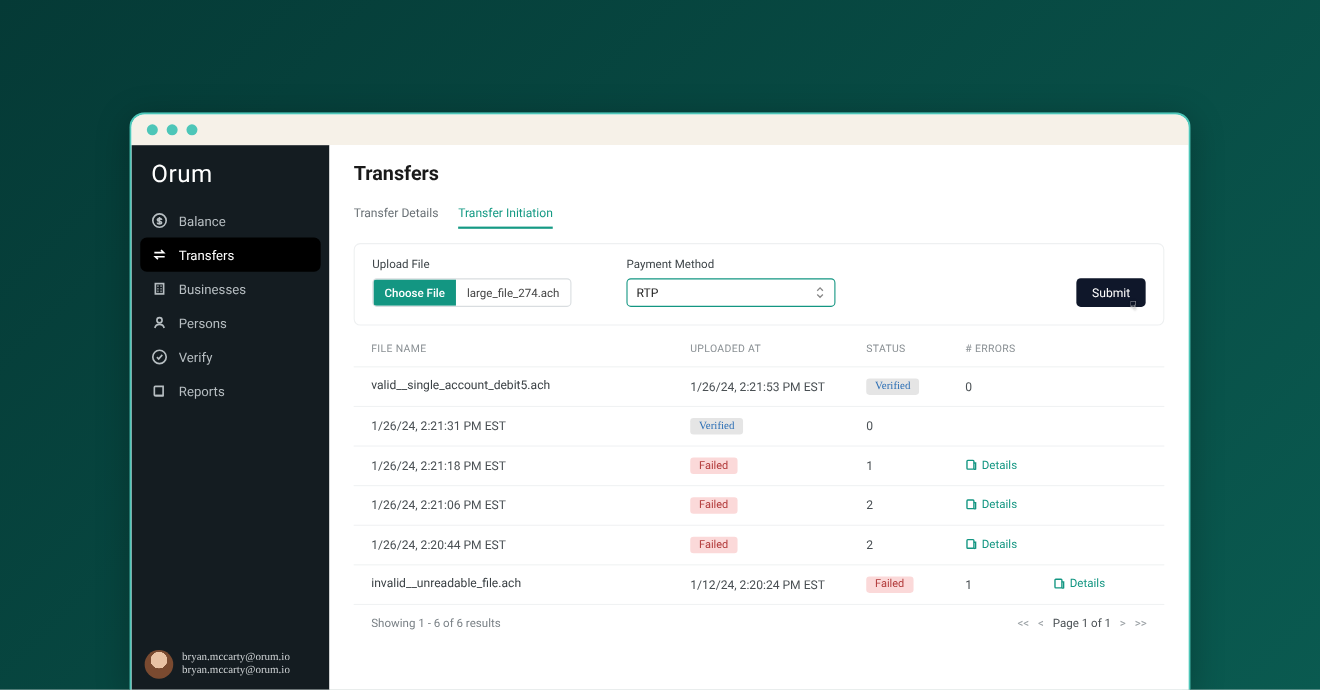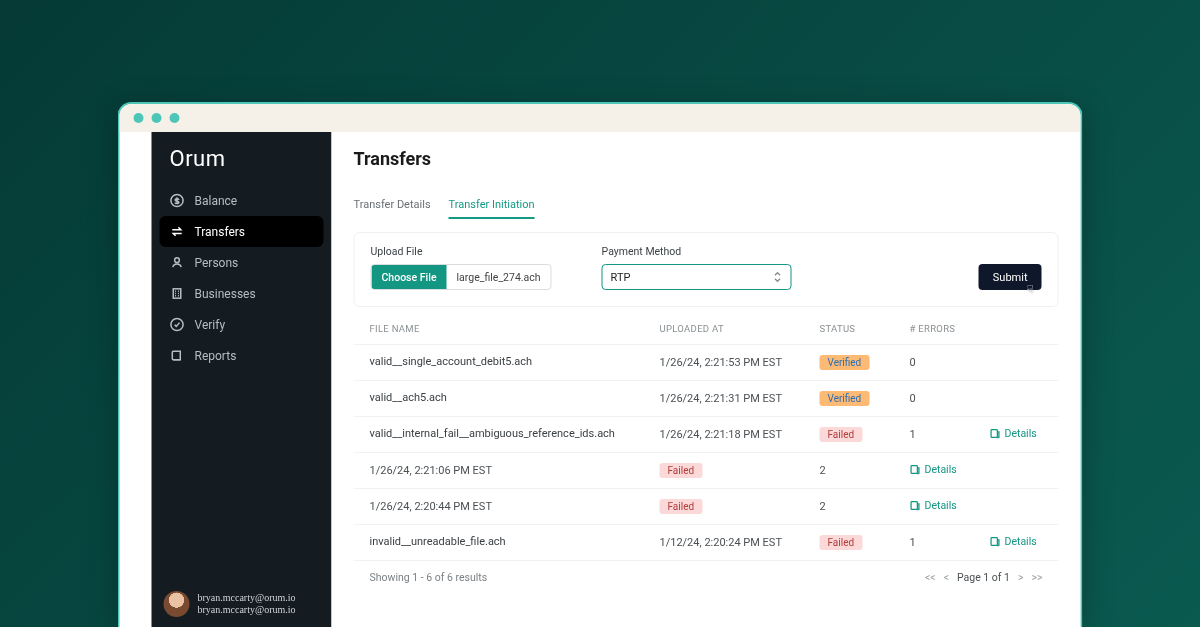"Orum" .sidebar { margin-left: 32px -> none }
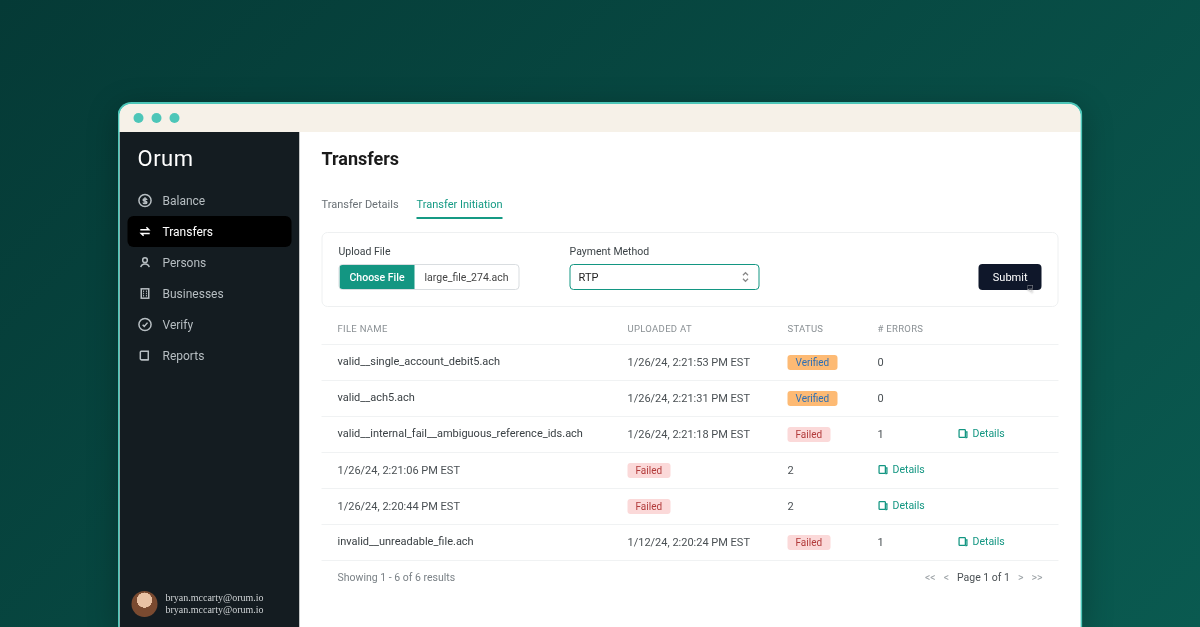"Transfer Details" .tab { margin-top: 11px -> none }
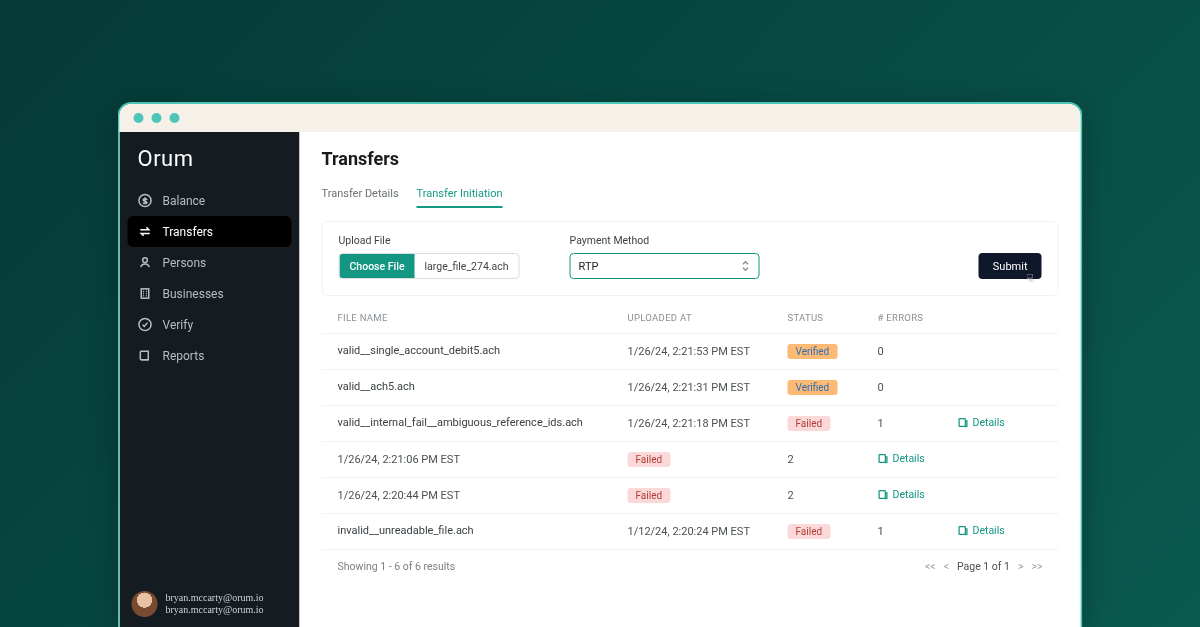"Persons" div.nav-item { order: before "Businesses" -> after "Businesses" }
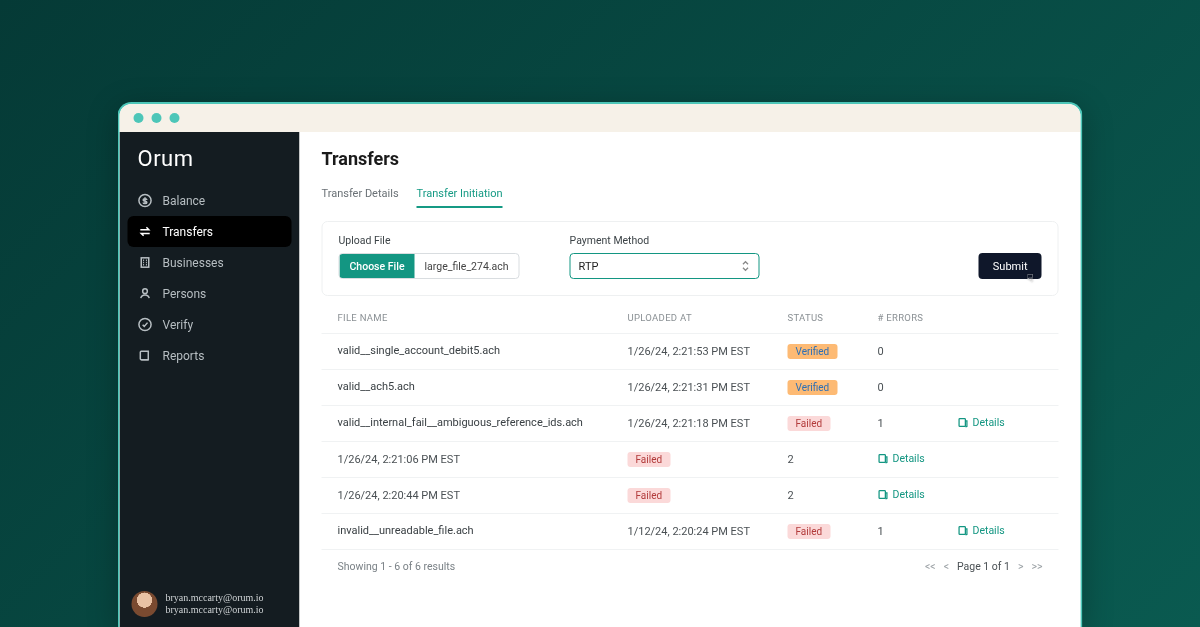"Verified" .badge-verified { background: #fdba74 -> #e5e5e5; font-family: none -> Liberation Serif, serif }
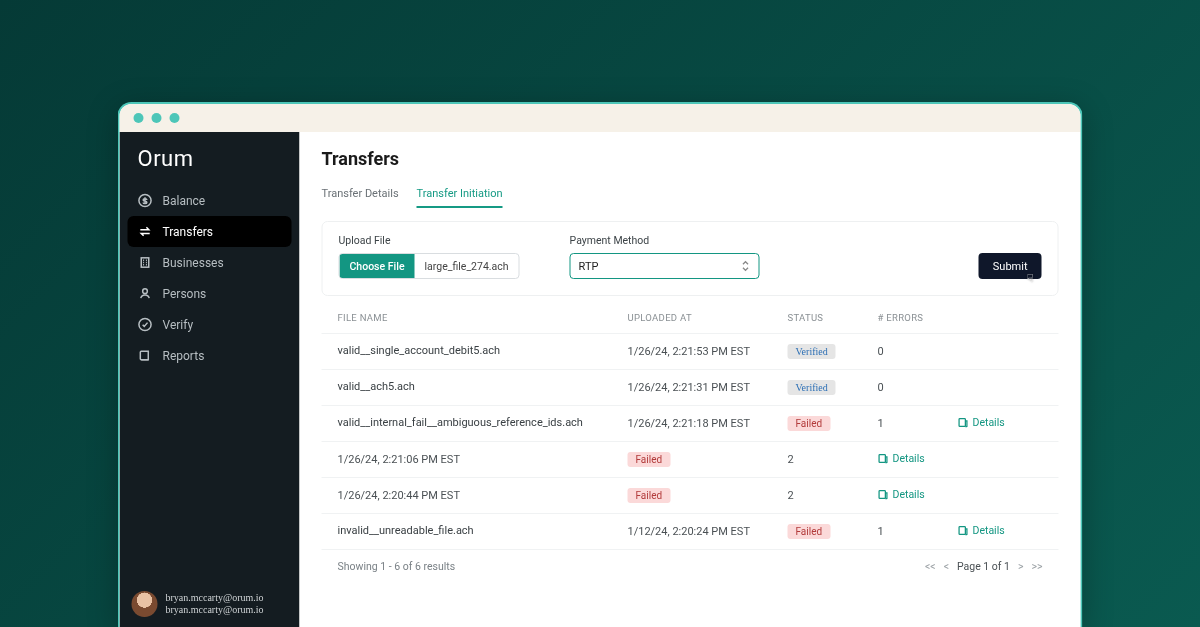"valid__ach5.ach" div.fname { html: <div>valid__ach5.ach</div> -> none }
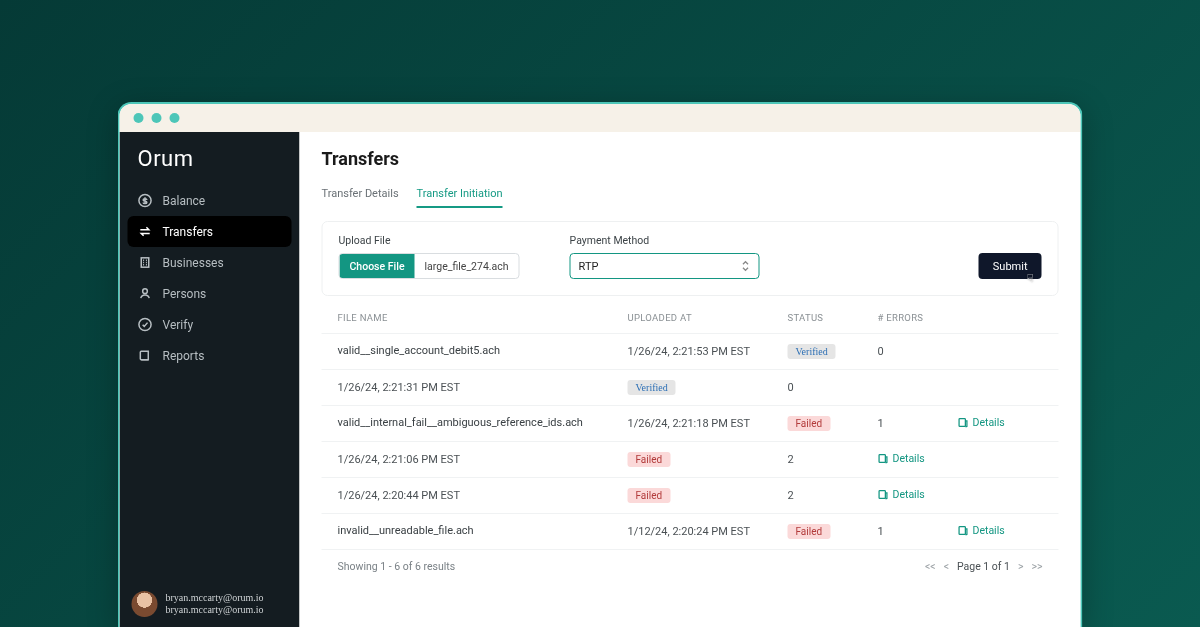"valid__internal_fail__ambiguous_referenc" div.fname { html: <div>valid__internal_fail__ambiguous_reference_ids.ach</div> -> none }
